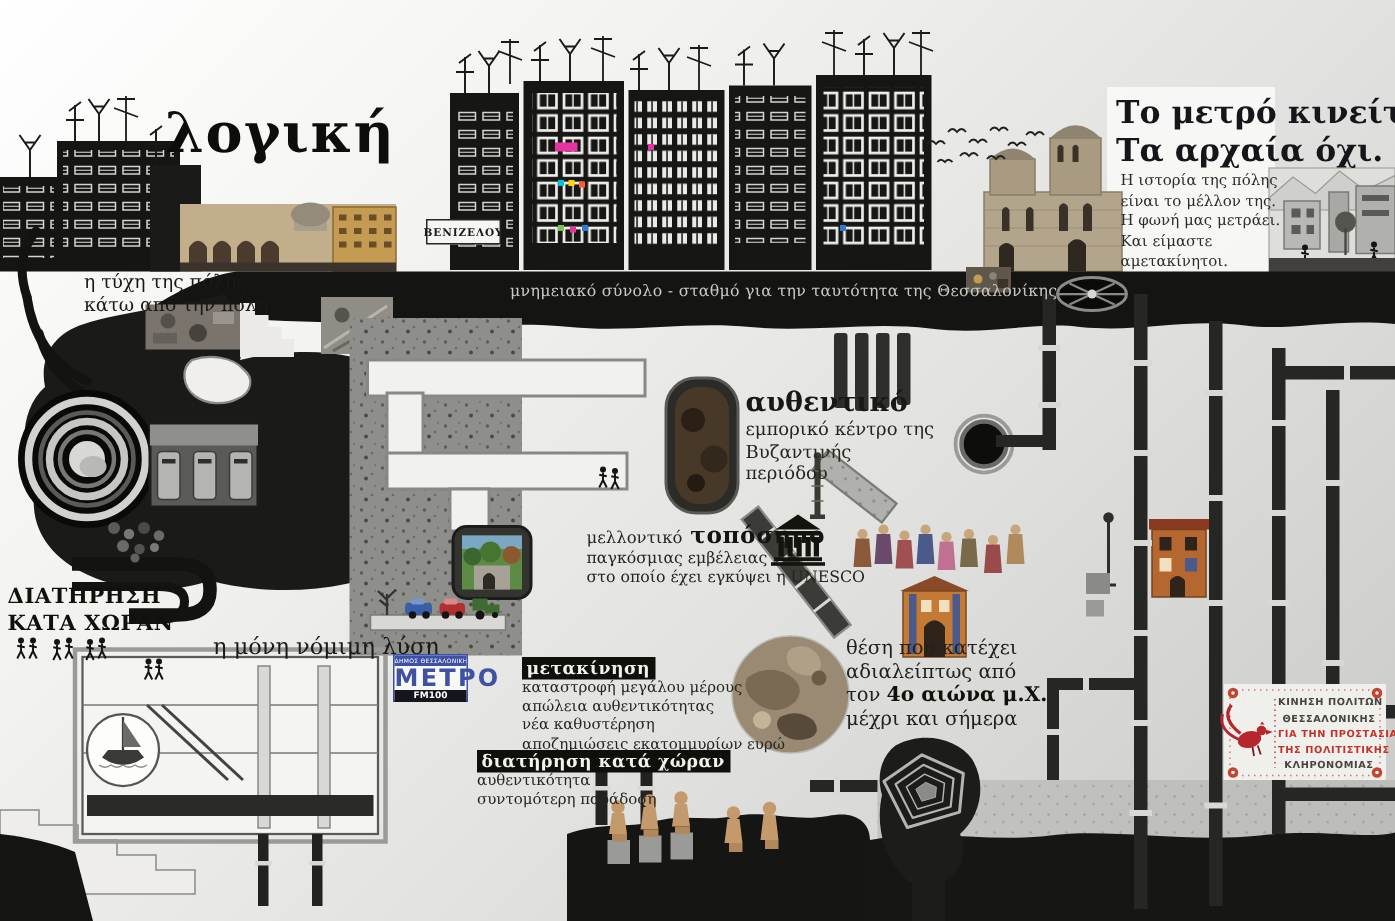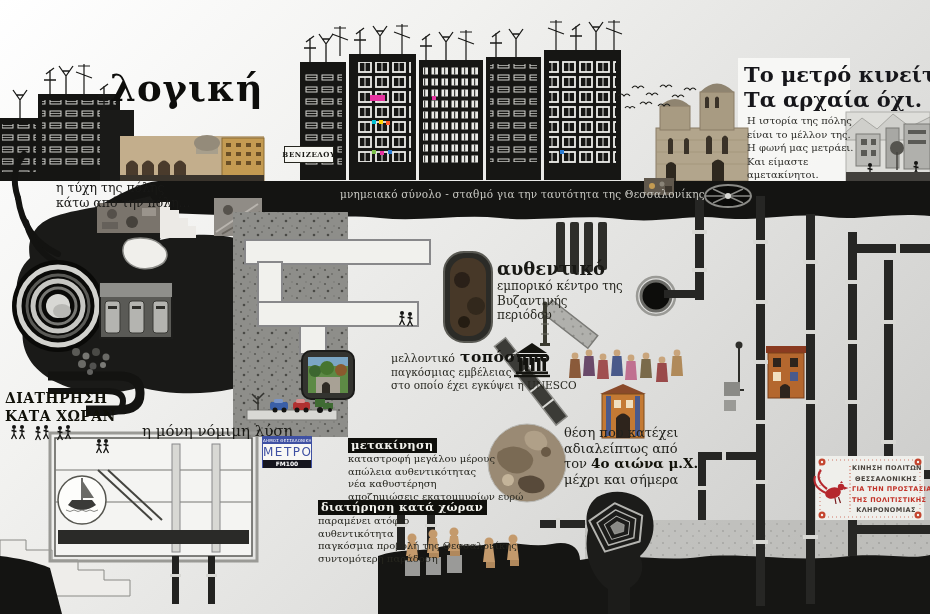"ΜΕΤΡΟ" .metro-sign .big { font-size: 12px -> 16px; font-weight: normal -> bold }
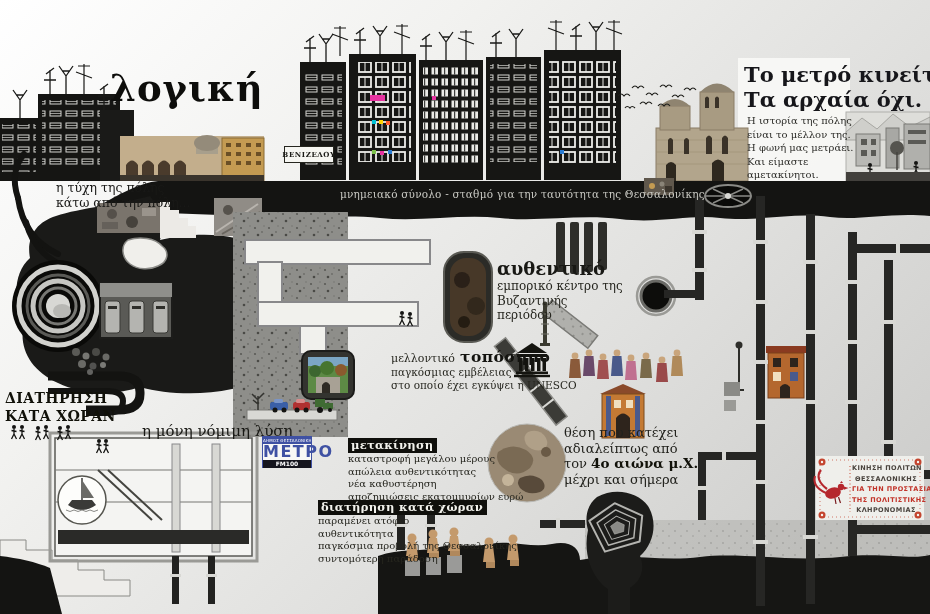"παραμένει ατόφιο" div.it { html: <div>παραμένει ατόφιο</div> -> none }
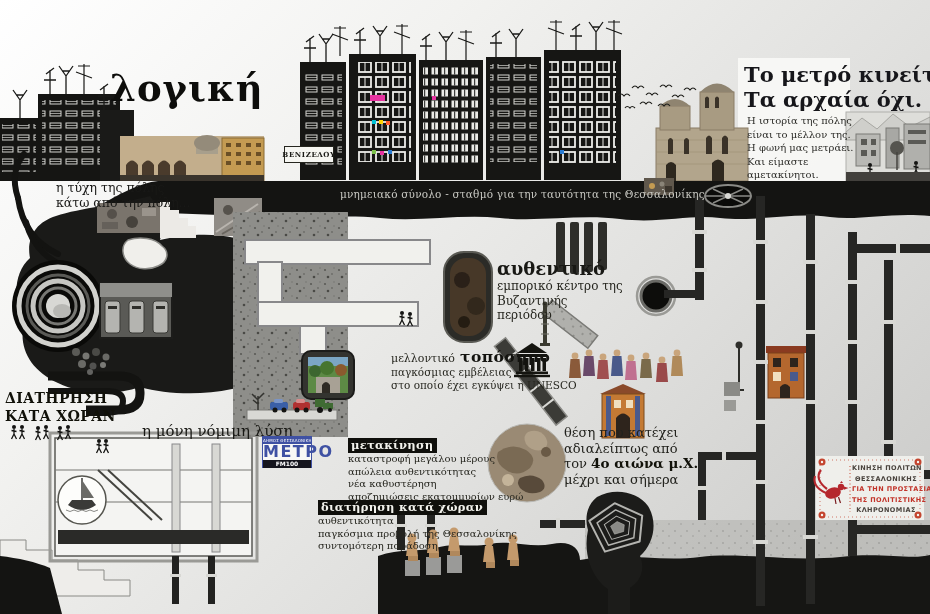"παγκόσμια προβολή της Θεσσαλονίκης" div.it { html: <div>παγκόσμια προβολή της Θεσσαλονίκης</div> -> none }
